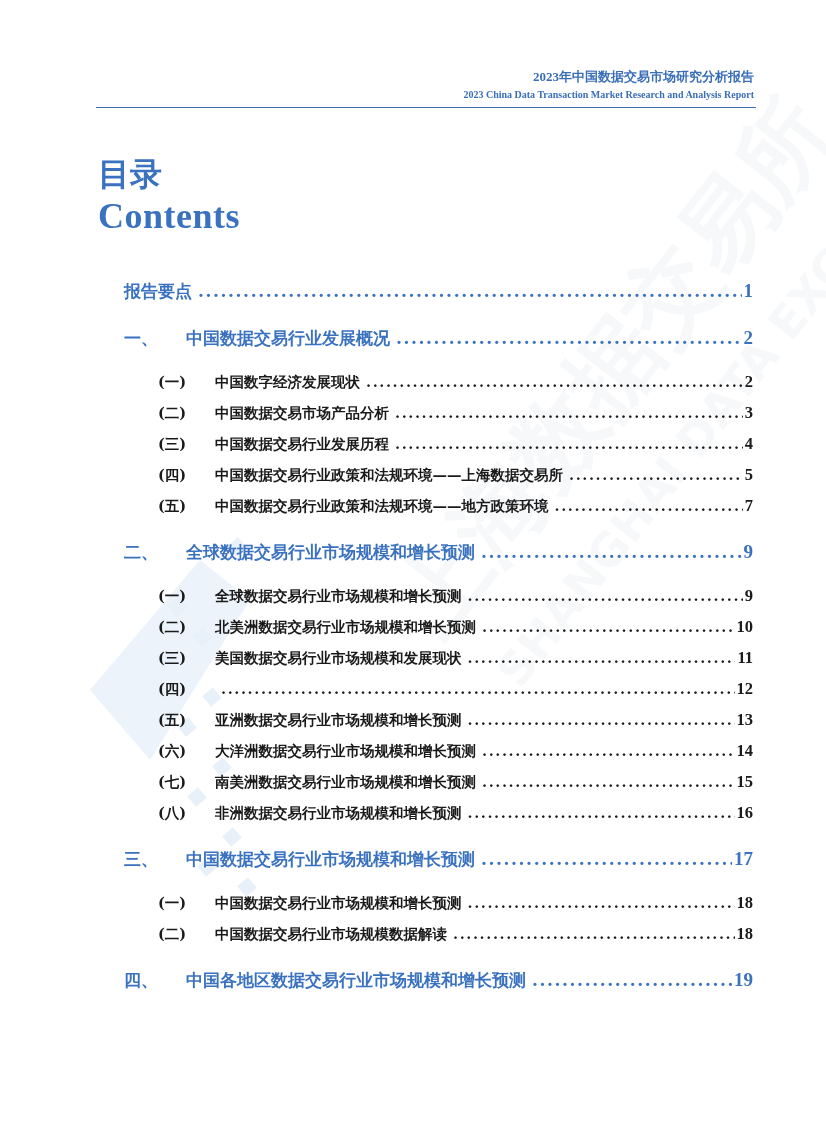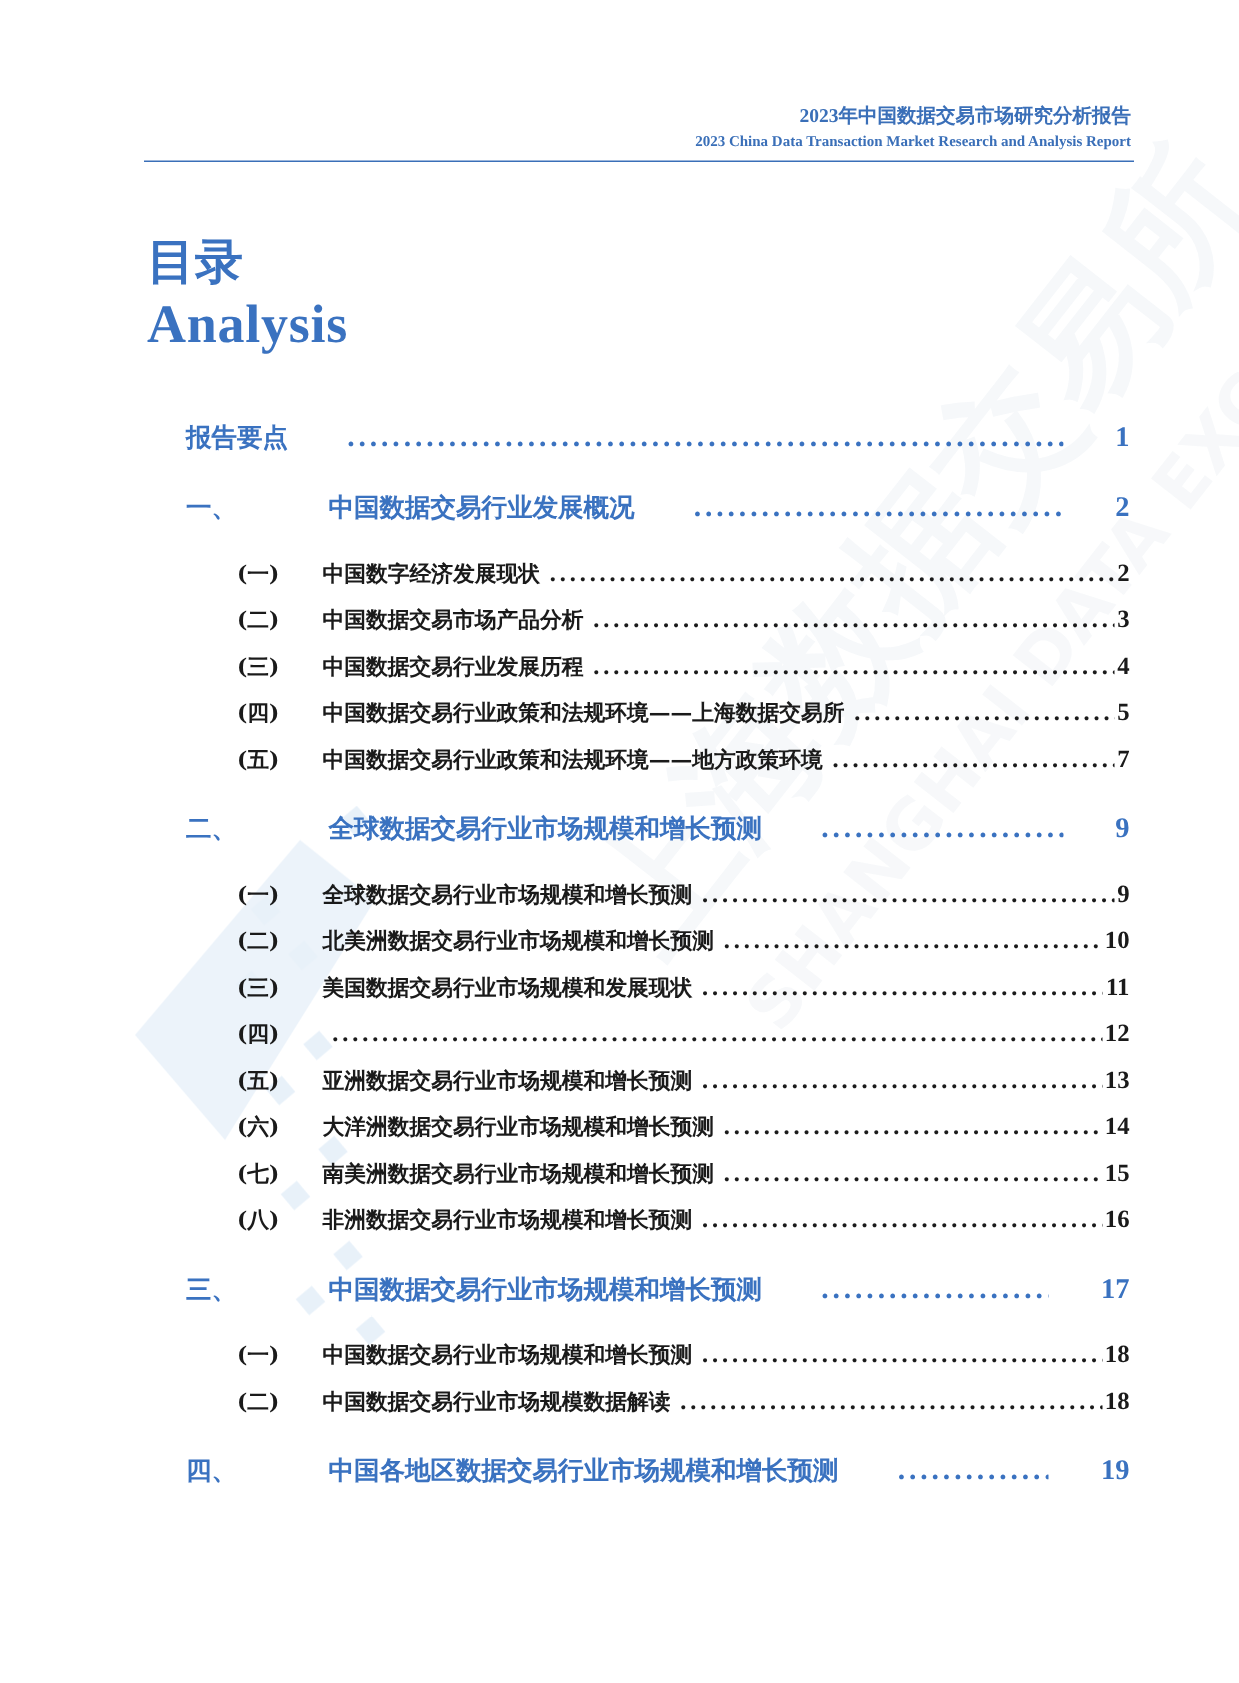"Analysis" div.en { text: Analysis -> Contents }
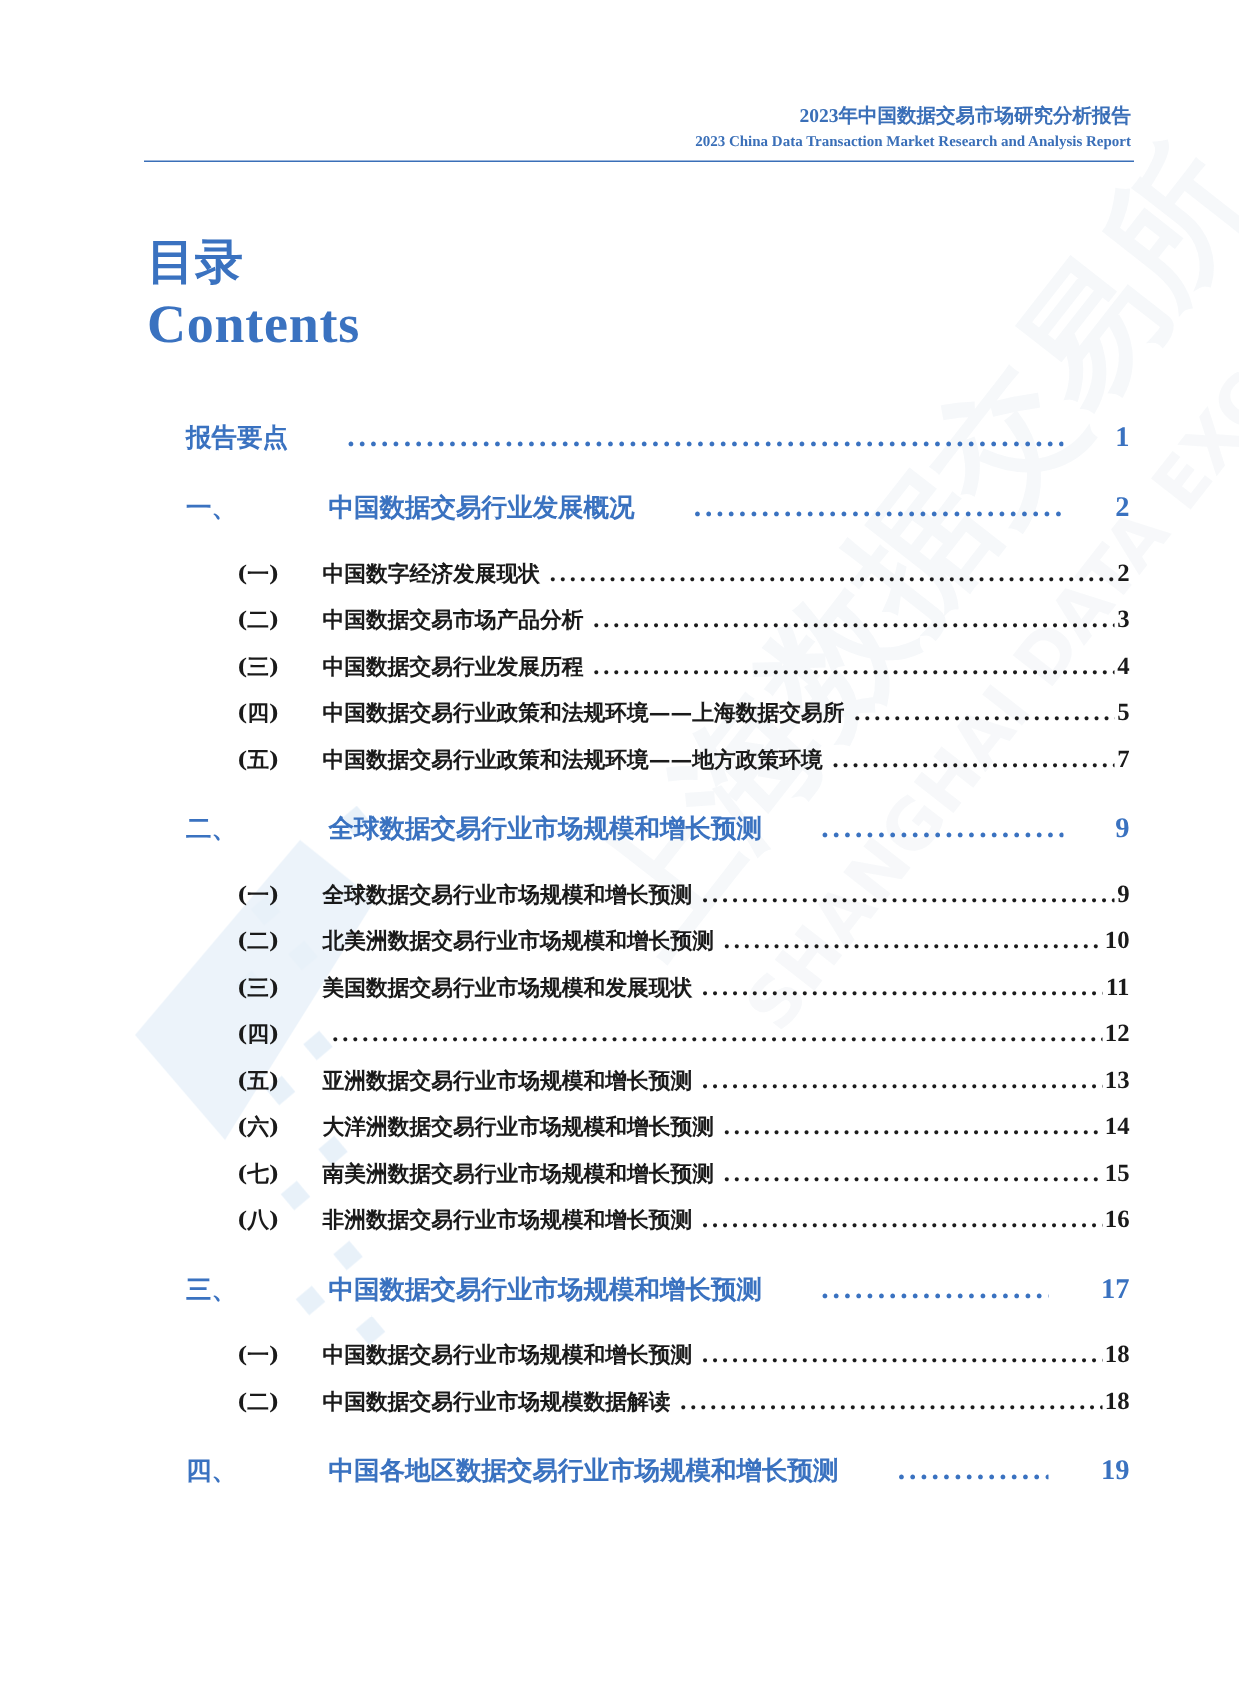"报告要点" .lvl1 { gap: 33px -> none }
